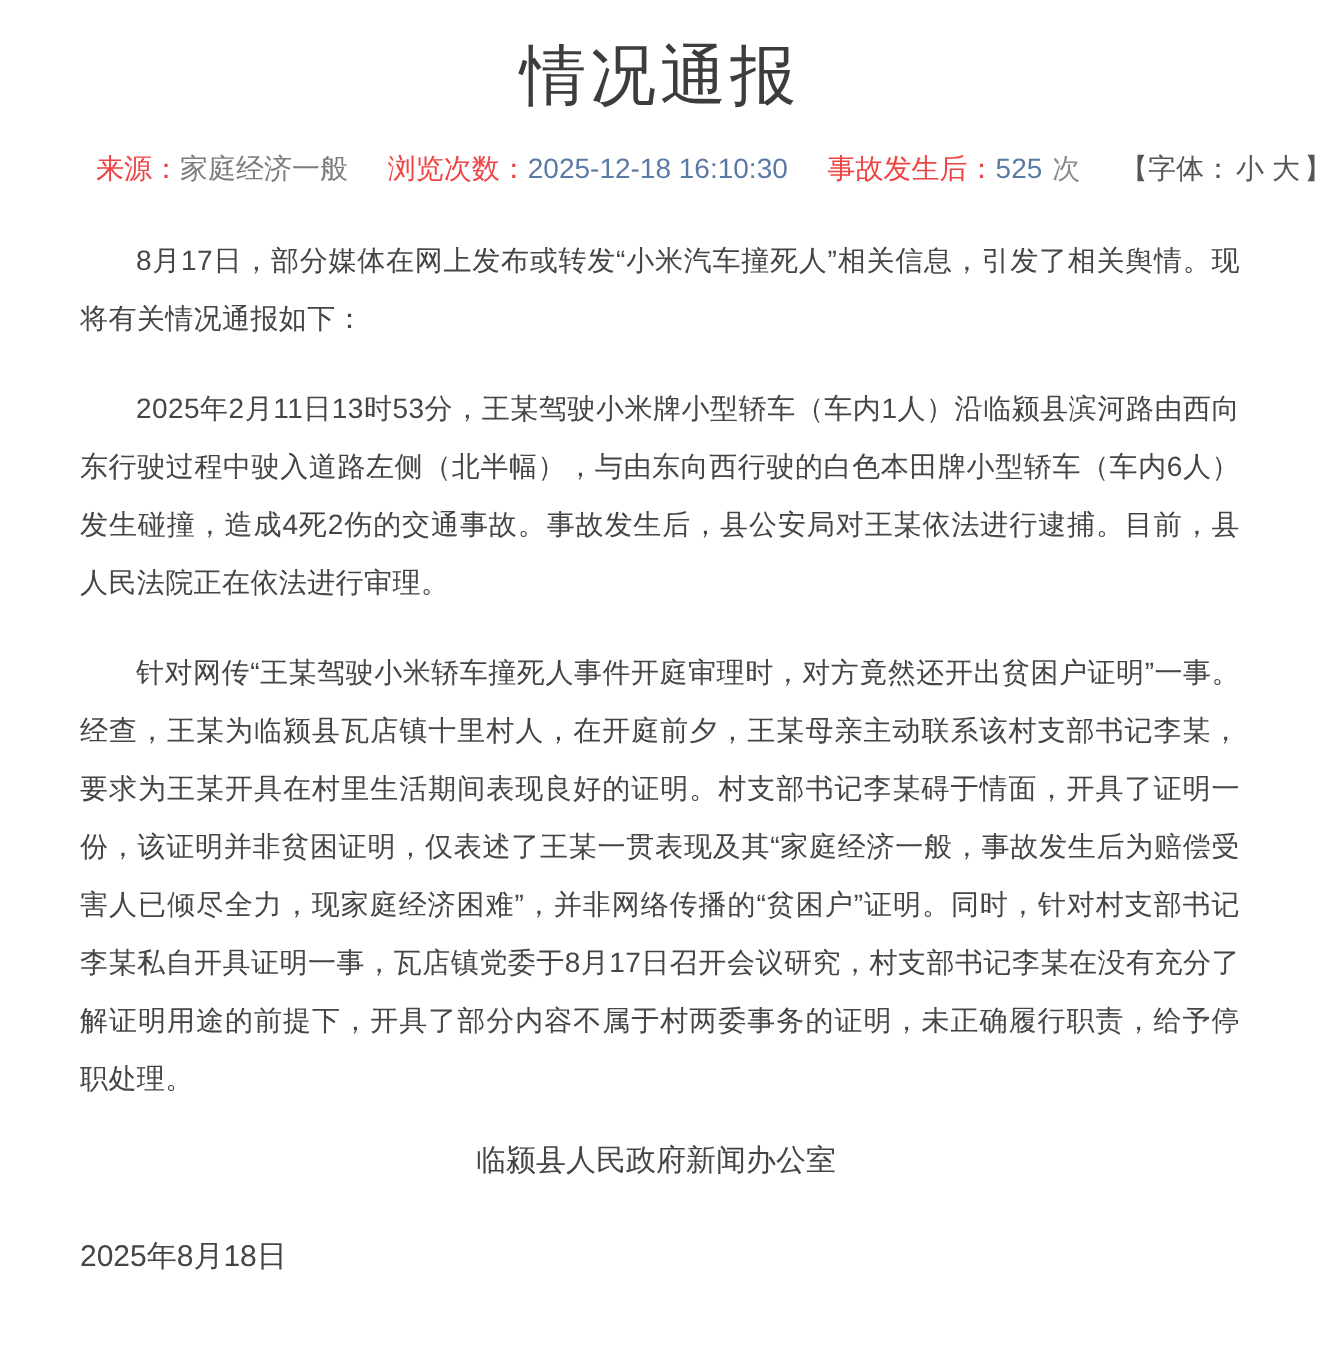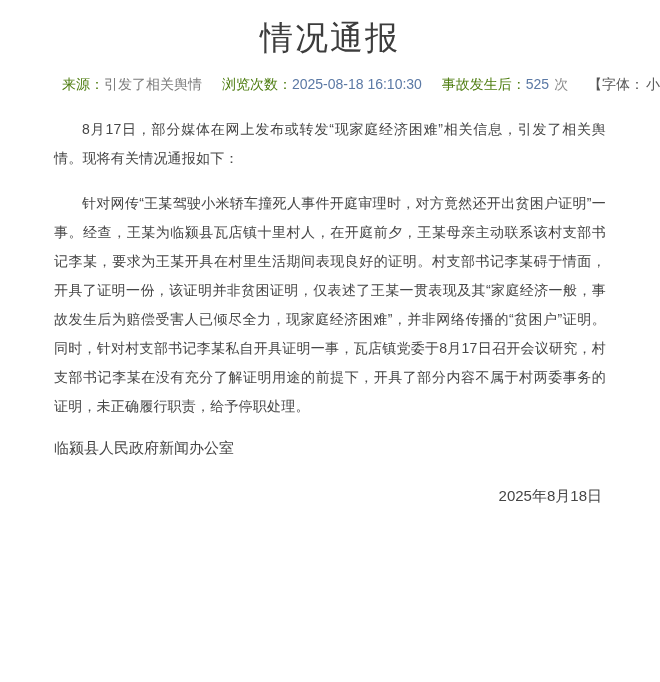"情况通报" .page { padding: 0 54px -> 0 40px }
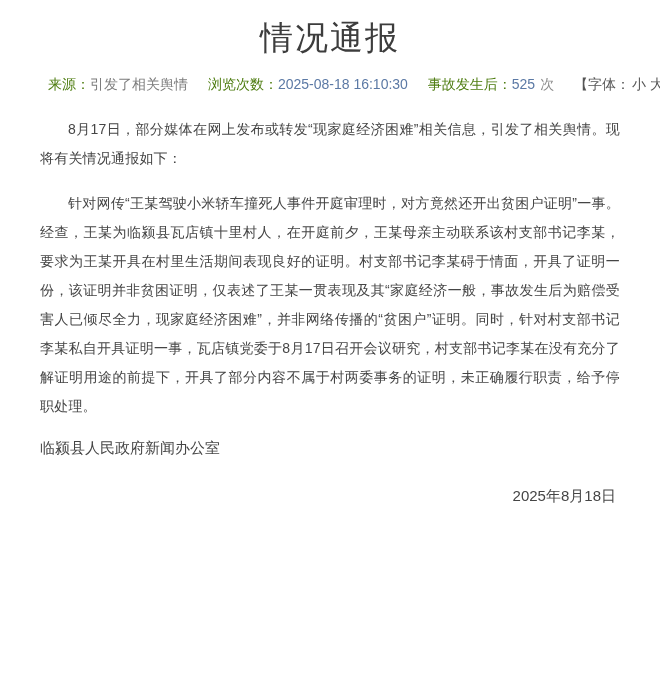"来源：" .meta-label { color: #4d7c0f -> #ef4444 }
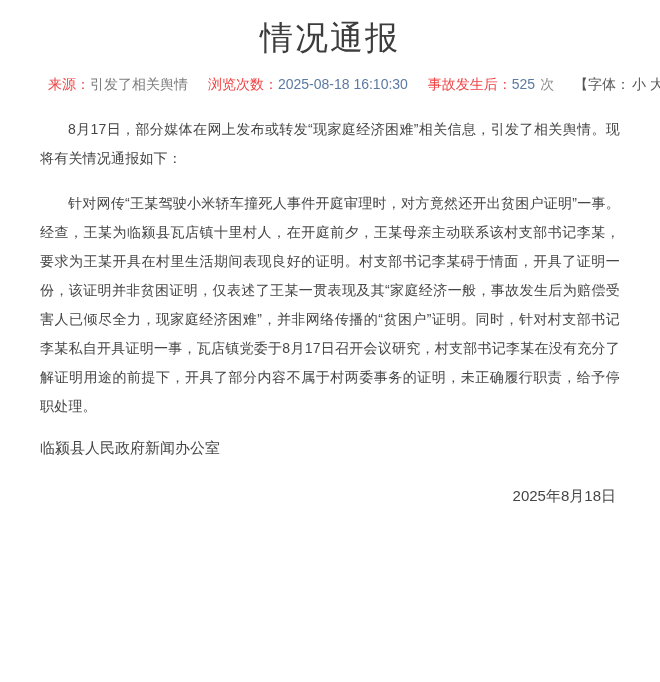"引发了相关舆情" span.meta-value { text: 引发了相关舆情 -> 家庭经济一般 }
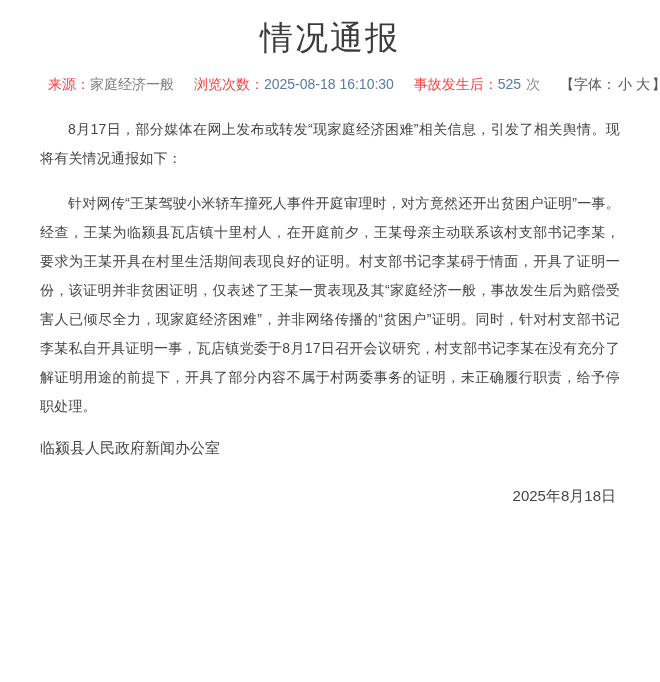"2025-08-18 16:10:30" span.meta-value-blue { text: 2025-08-18 -> 2025-12-18 }
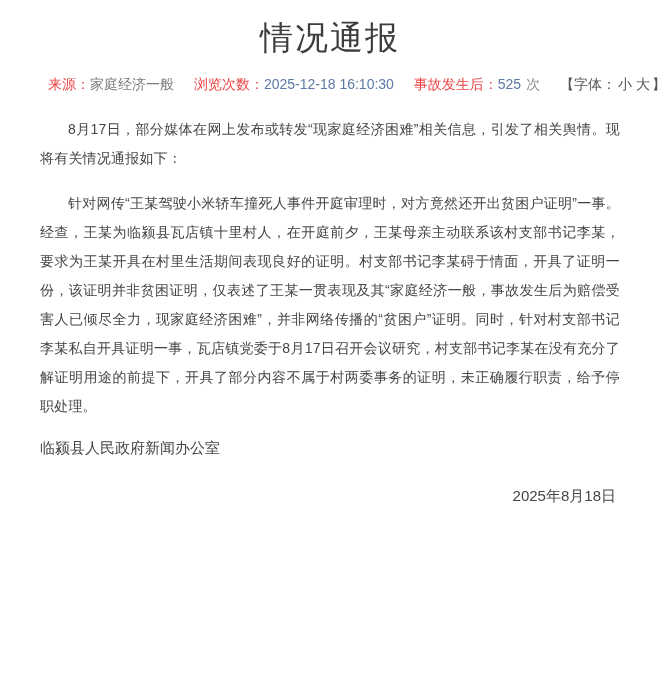"8月17日，部分媒体在网上发布或转发“现家庭经济困难”相关信息，引发了相关舆情。" p { text: 现家庭经济困难 -> 小米汽车撞死人 }
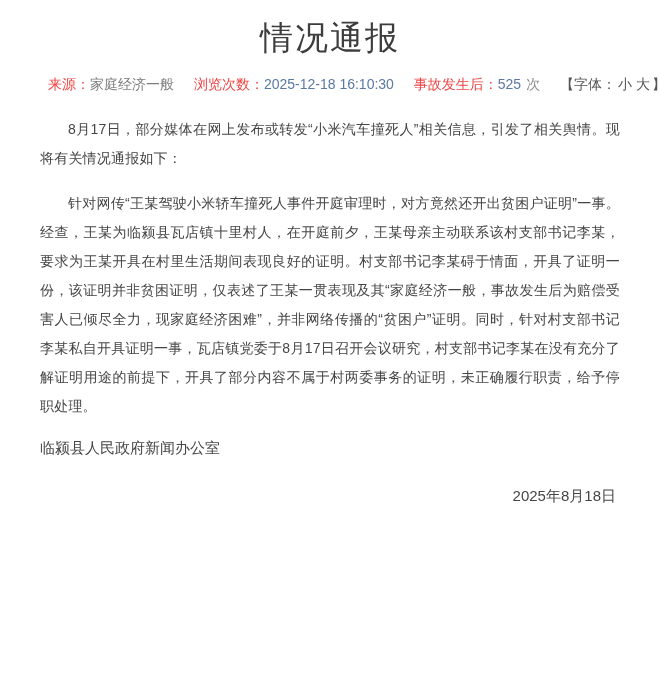"2025年2月11日13时53分，王某驾驶小米牌小型轿车（车内1人）沿临颍县滨河" p { html: none -> <p>2025年2月11日13时53分，王某驾驶小米牌小型轿车（车内1人）沿临颍县滨河路由西向东行驶过程中驶入道路左侧（北半幅），与由东向西行驶的白色本田牌小型轿车（车内6人）发生碰撞，造成4死2伤的交通事故。事故发生后，县公安局对王某依法进行逮捕。目前，县人民法院正在依法进行审理。</p> }
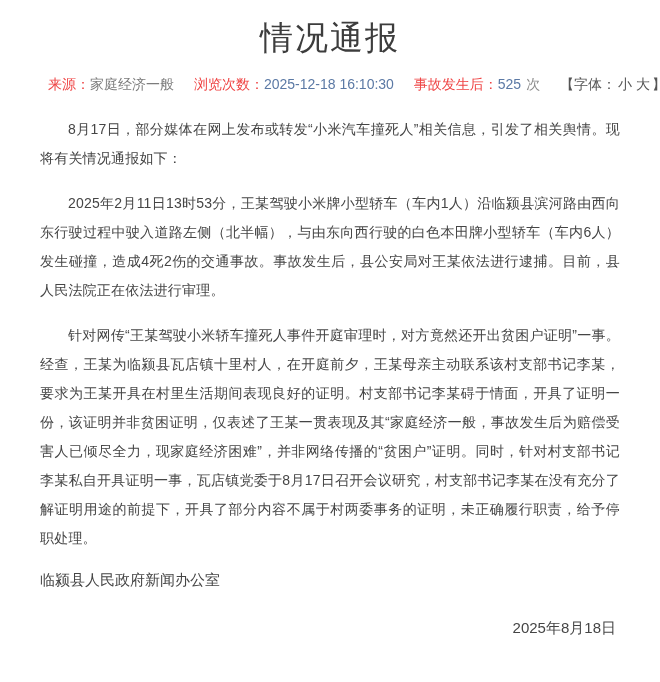"临颍县人民政府新闻办公室" .signature-block { text-align: left -> center }
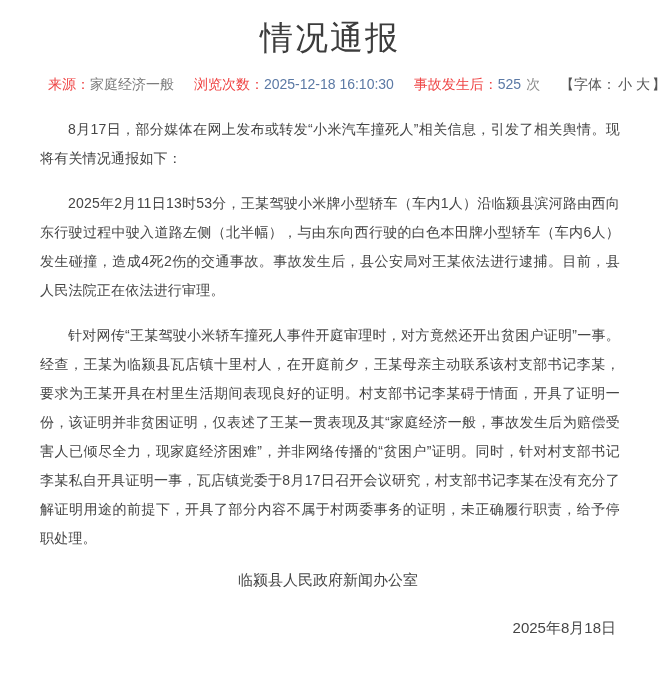"2025年8月18日" .signature-date { text-align: right -> none }
